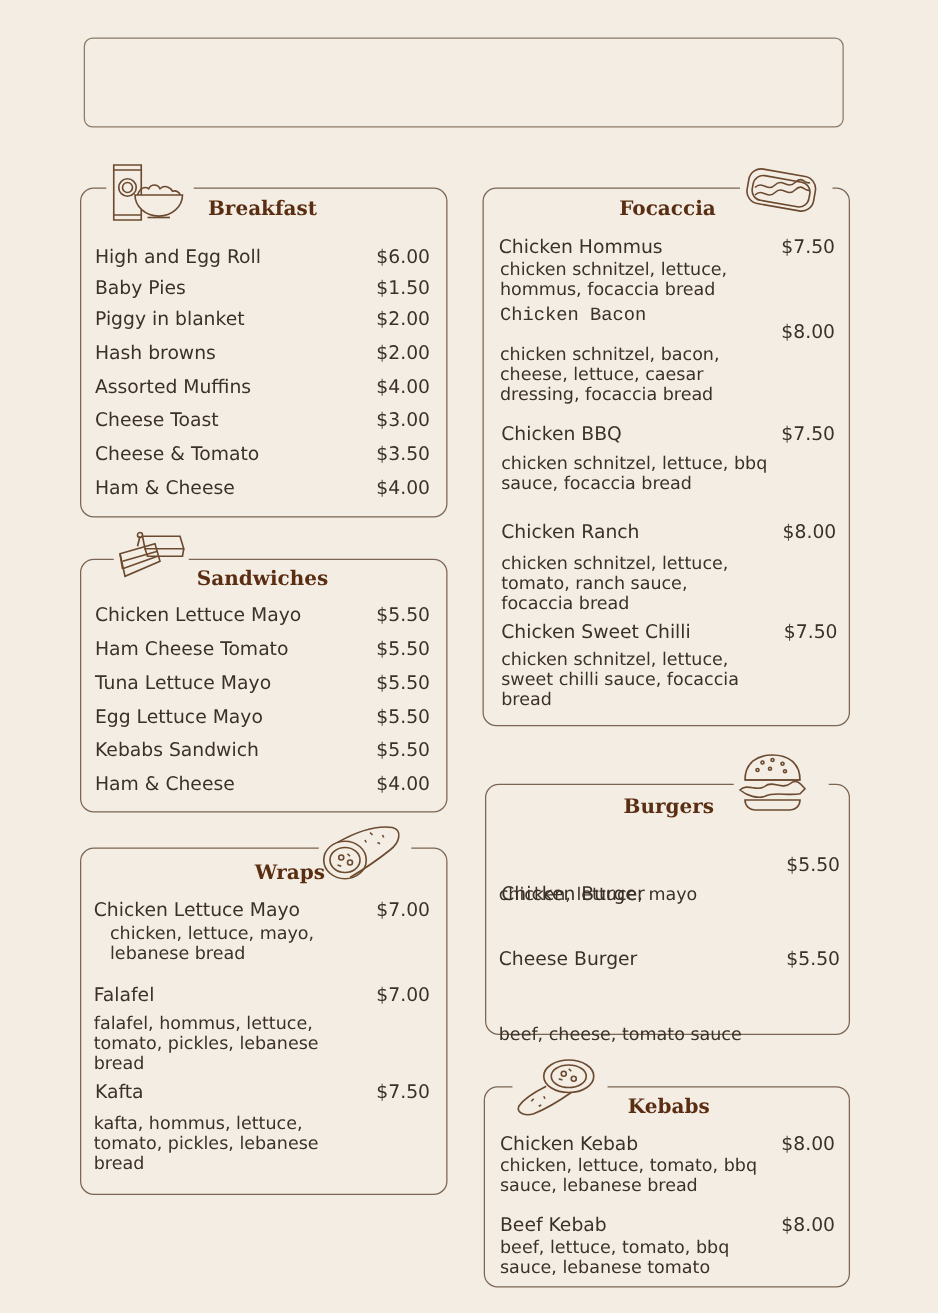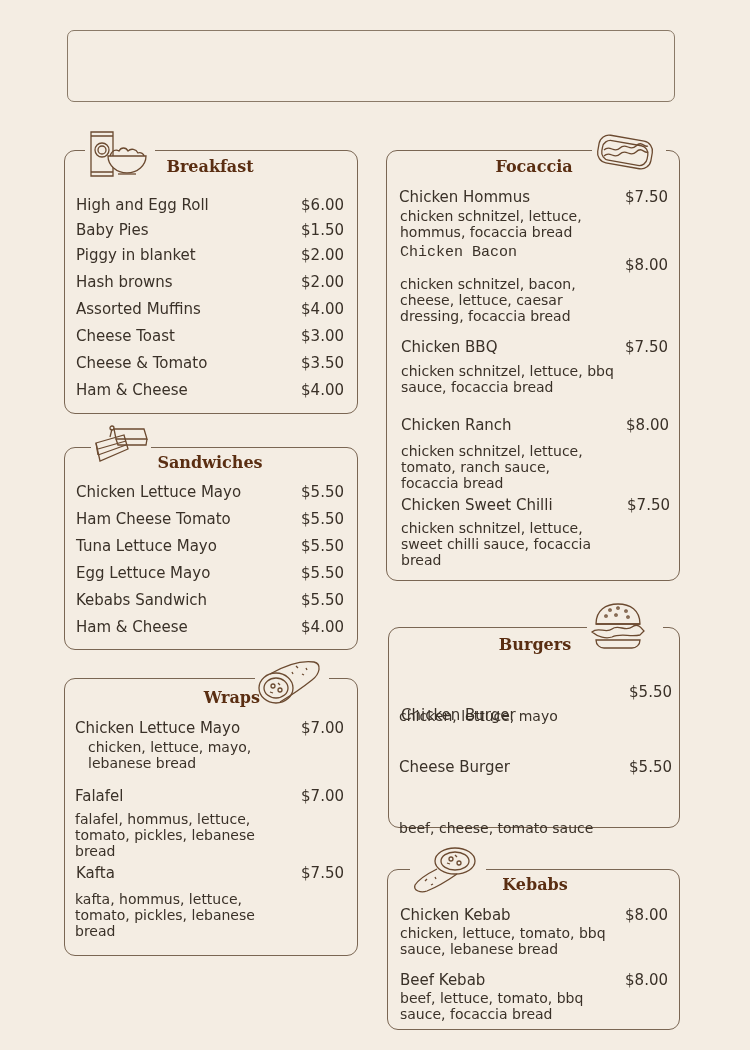"beef, lettuce, tomato, bbq sauce," div.desc { text: focaccia bread -> lebanese tomato }
